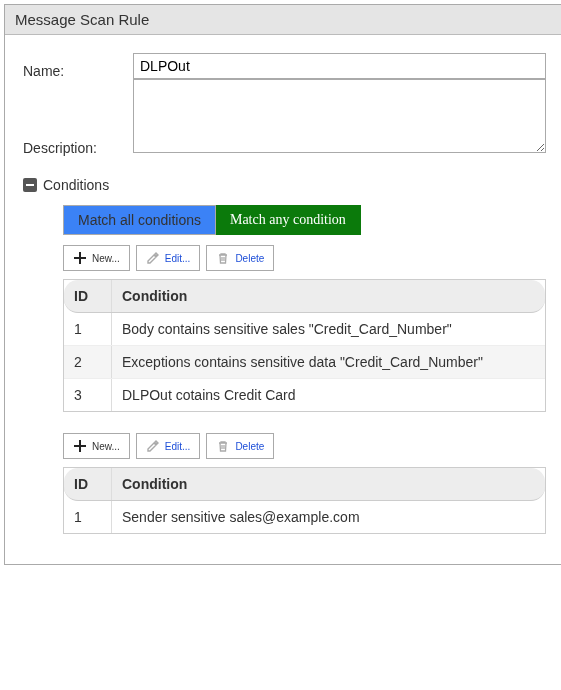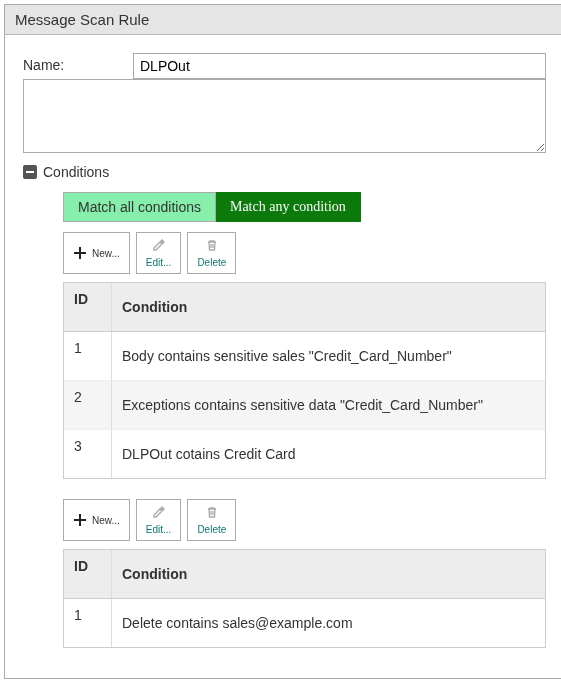"Name:" .form-row { align-items: flex-start -> flex-end }
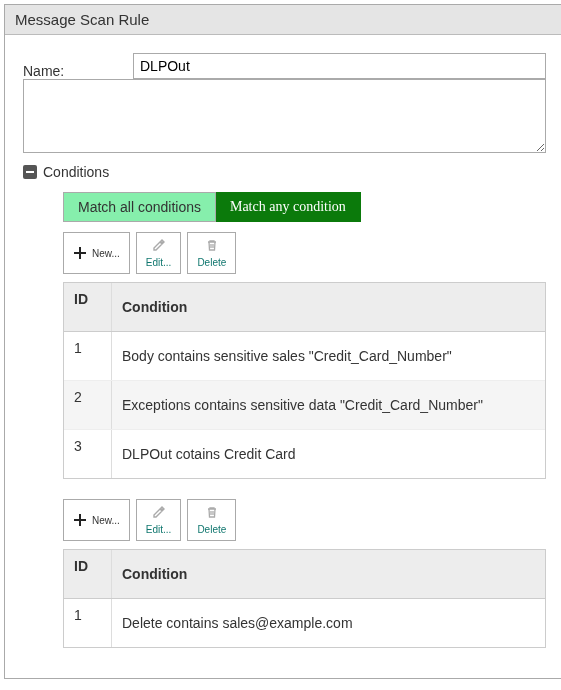"Description:" div.form-label { html: none -> <div>Description:</div> }
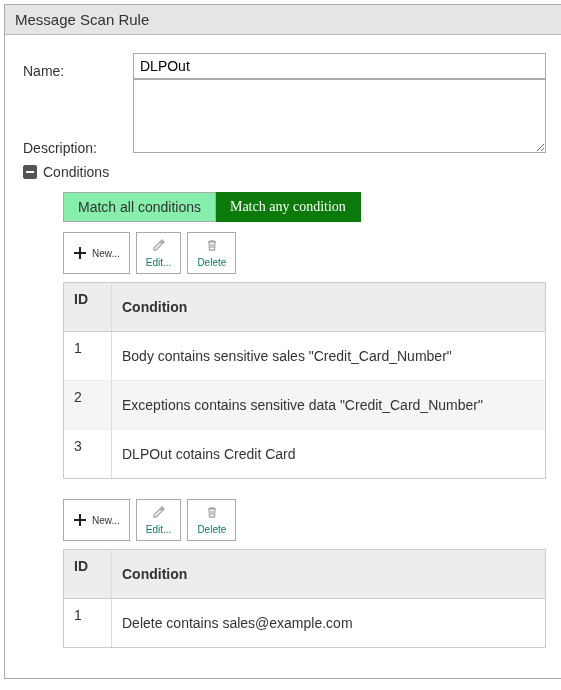"Conditions" .section { margin-top: 8px -> 21px }
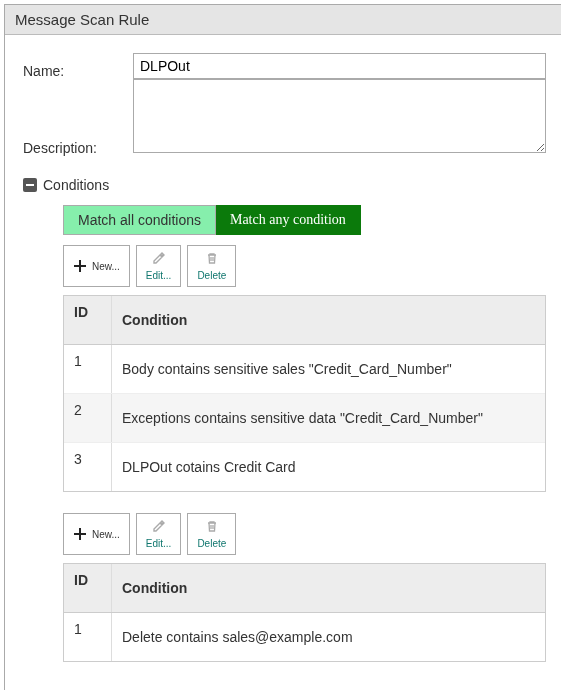"Match all conditions" .toggle-btn { background: #86efac -> #3b82f6 }
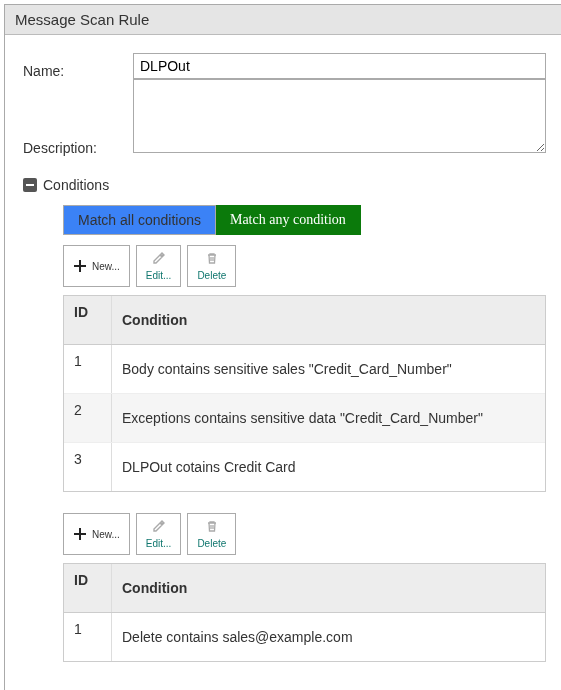"Edit..." .tool-btn.disabled { color: #0f766e -> #1d4ed8; flex-direction: column -> none }
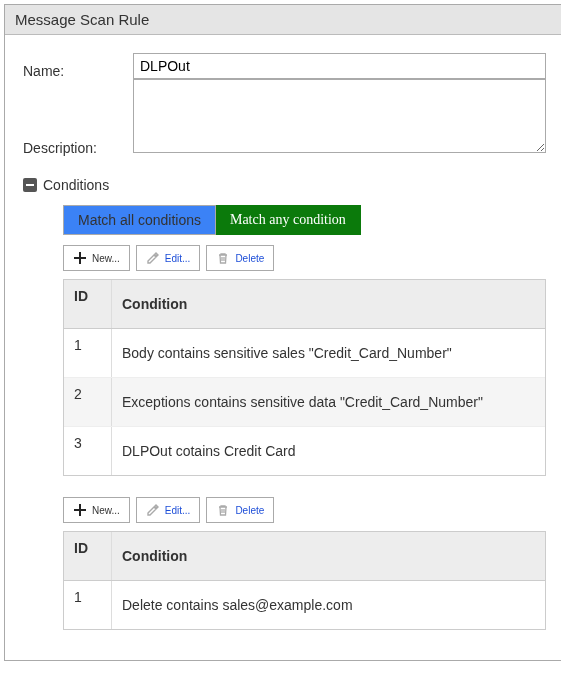"ID" .grid-header { border-radius: none -> 14px }
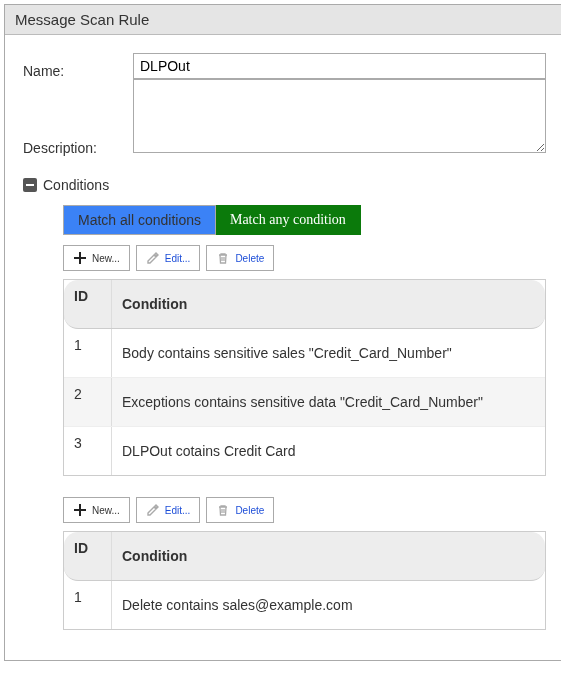"Condition" .col-cond { padding: 16px 10px -> 8px 10px }
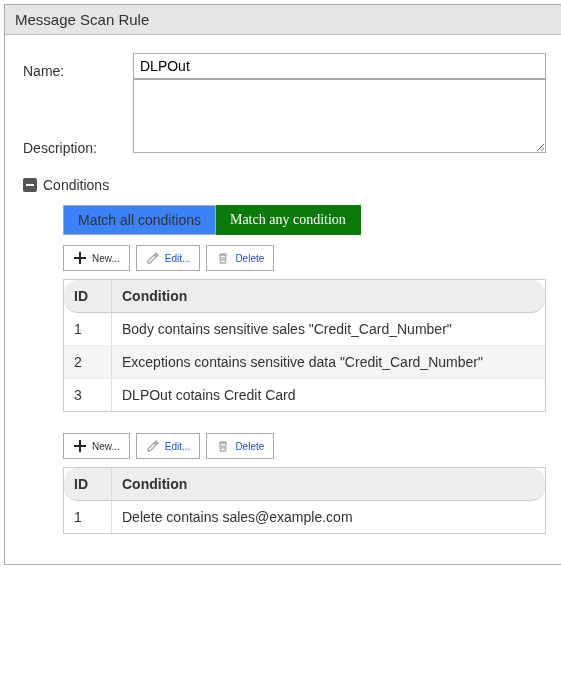"Delete contains sales@example.com" div.col-cond { text: Delete contains -> Sender sensitive }
